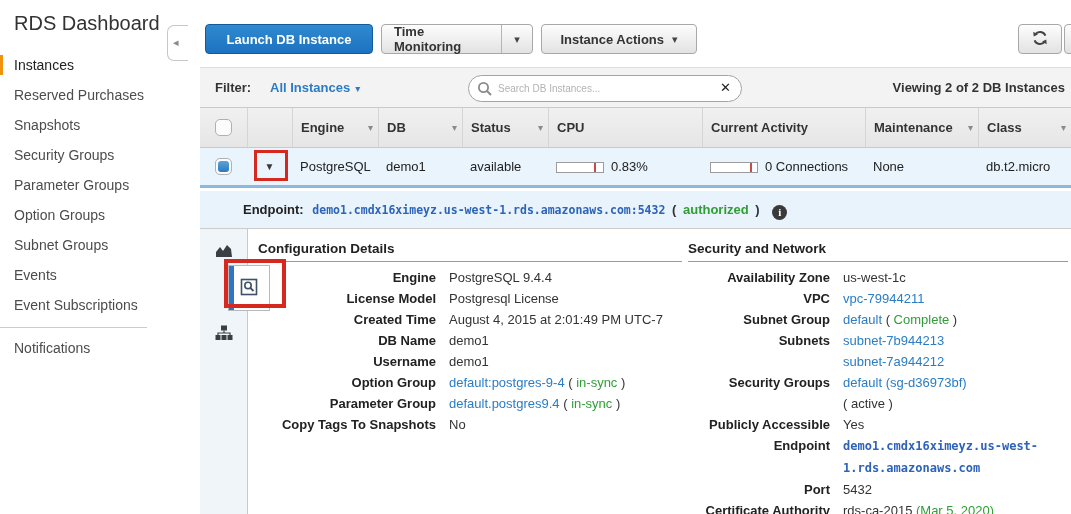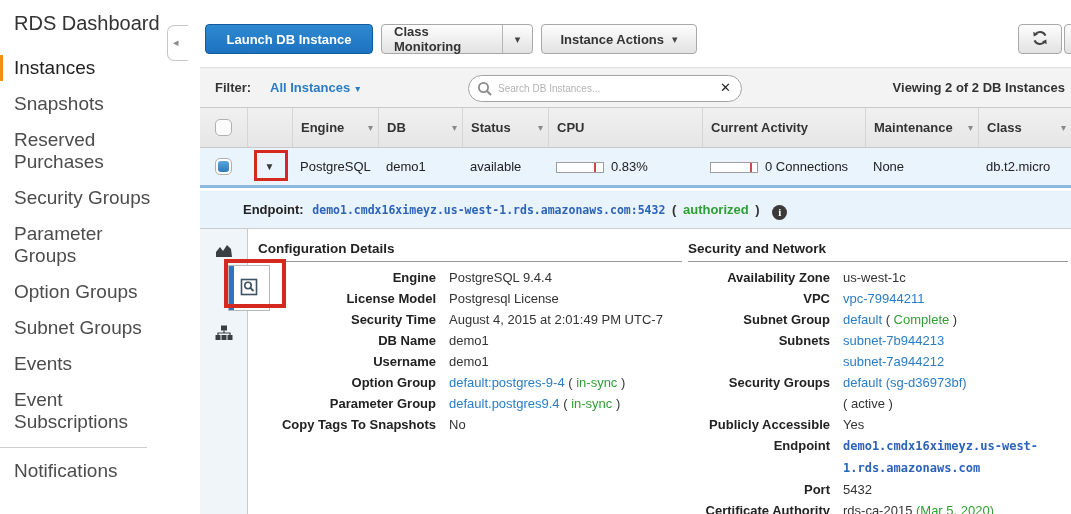"Class Monitoring" span.lbl { text: Class -> Time }
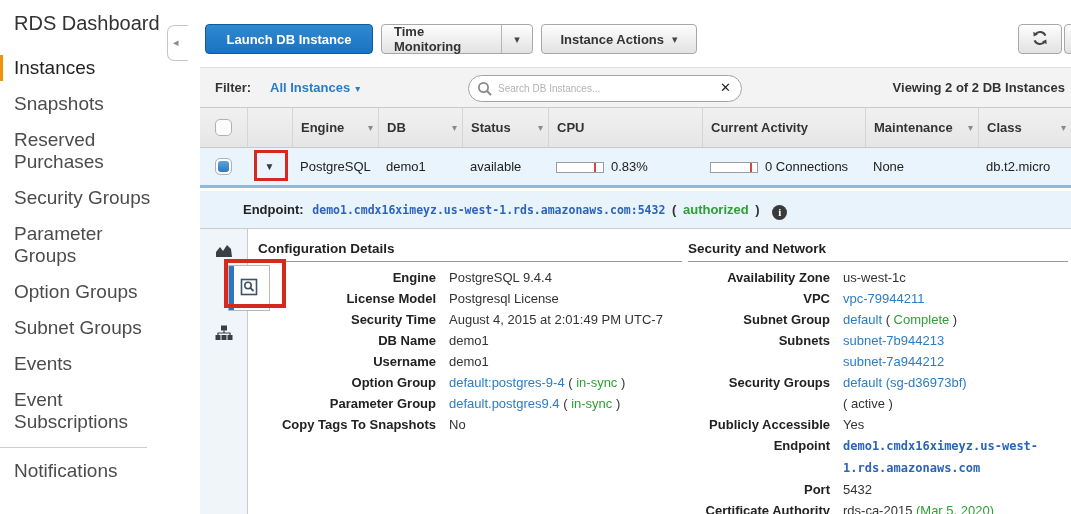"Instances" .side-item { font-size: 19px -> 14px }
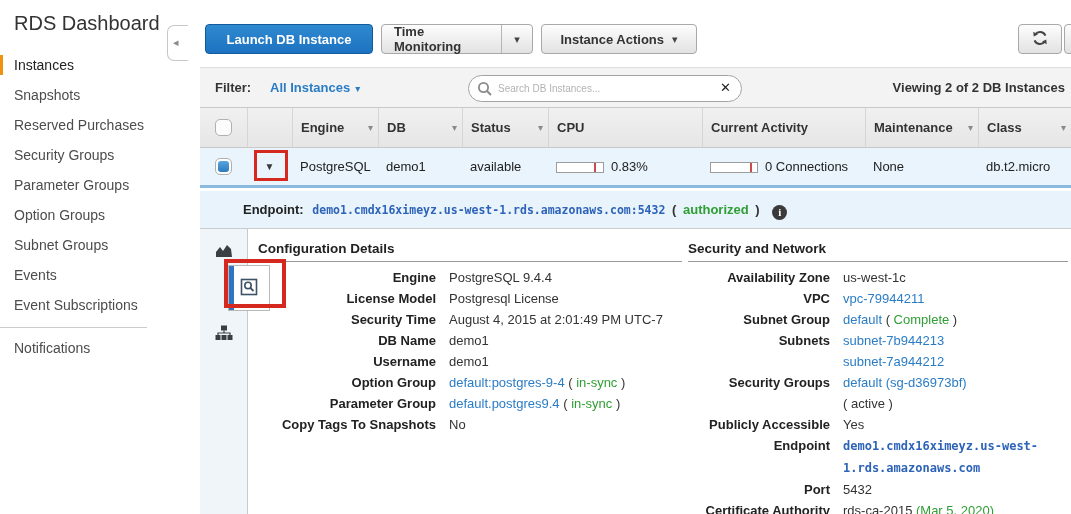"Snapshots" div.side-item { order: before "Reserved Purchases" -> after "Reserved Purchases" }
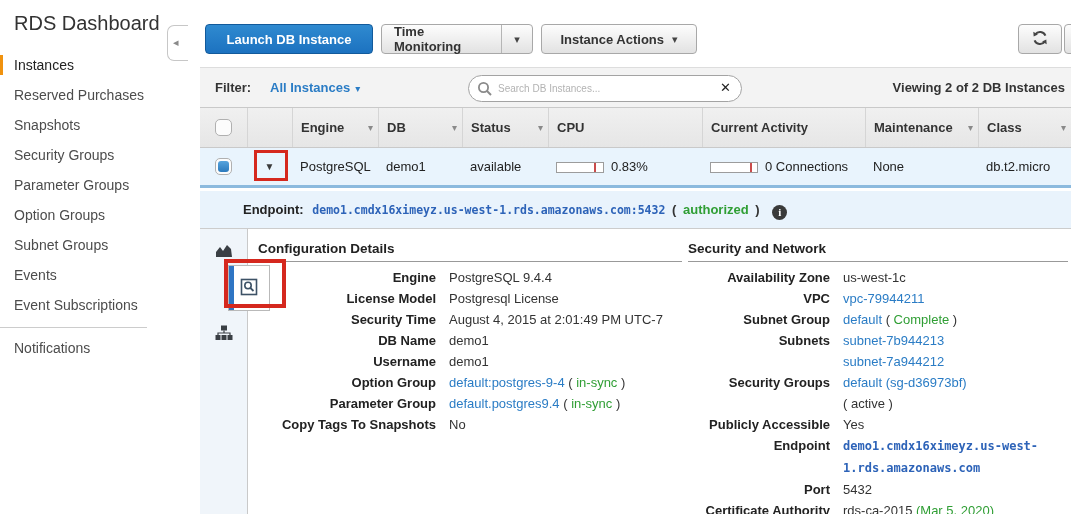"Security Time" div.detail-label { text: Security -> Created }
